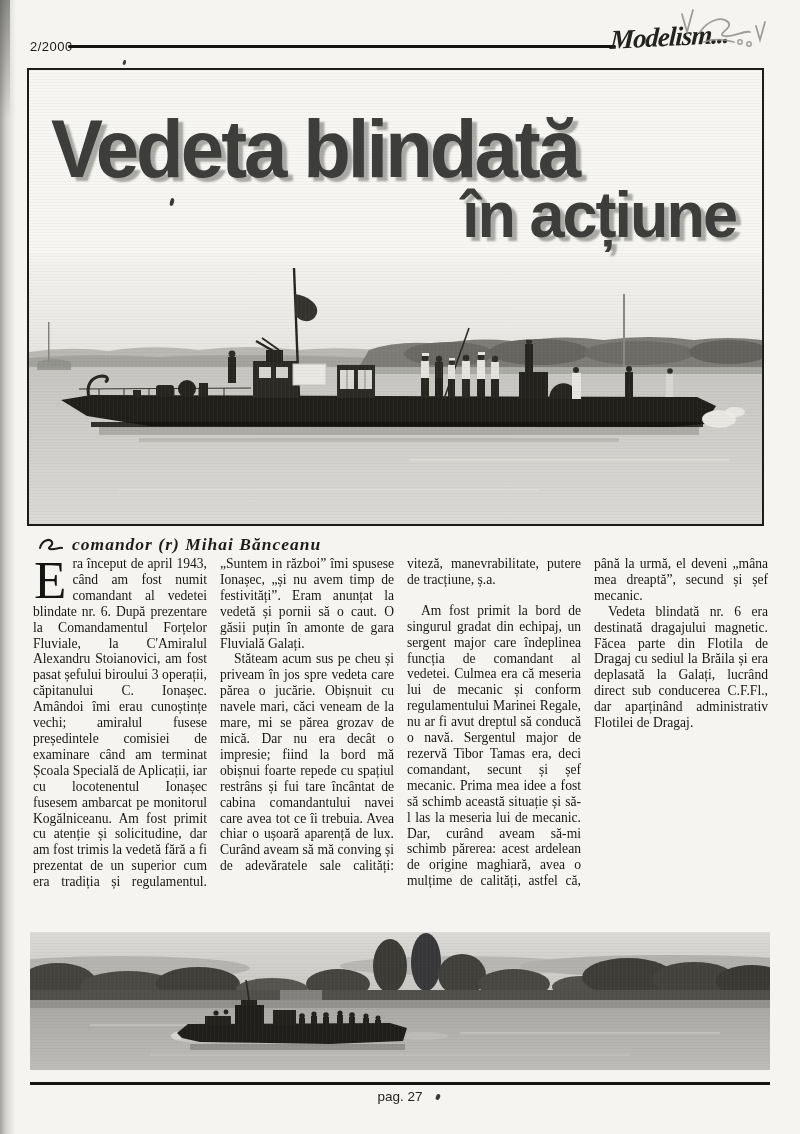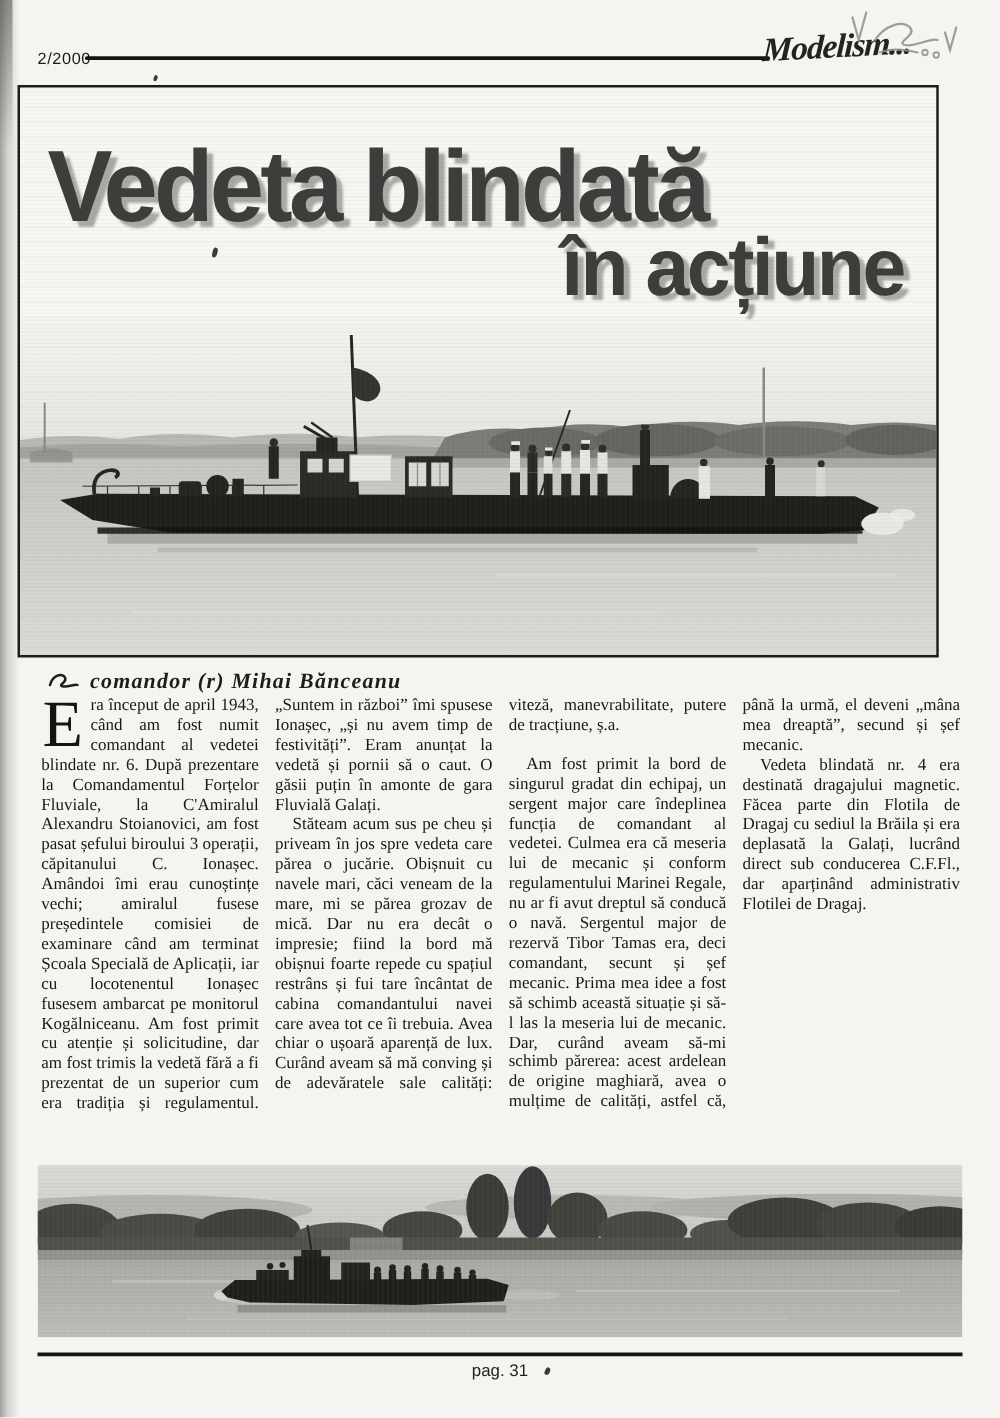"Vedeta blindată" .frame { left: 14px -> 27px }
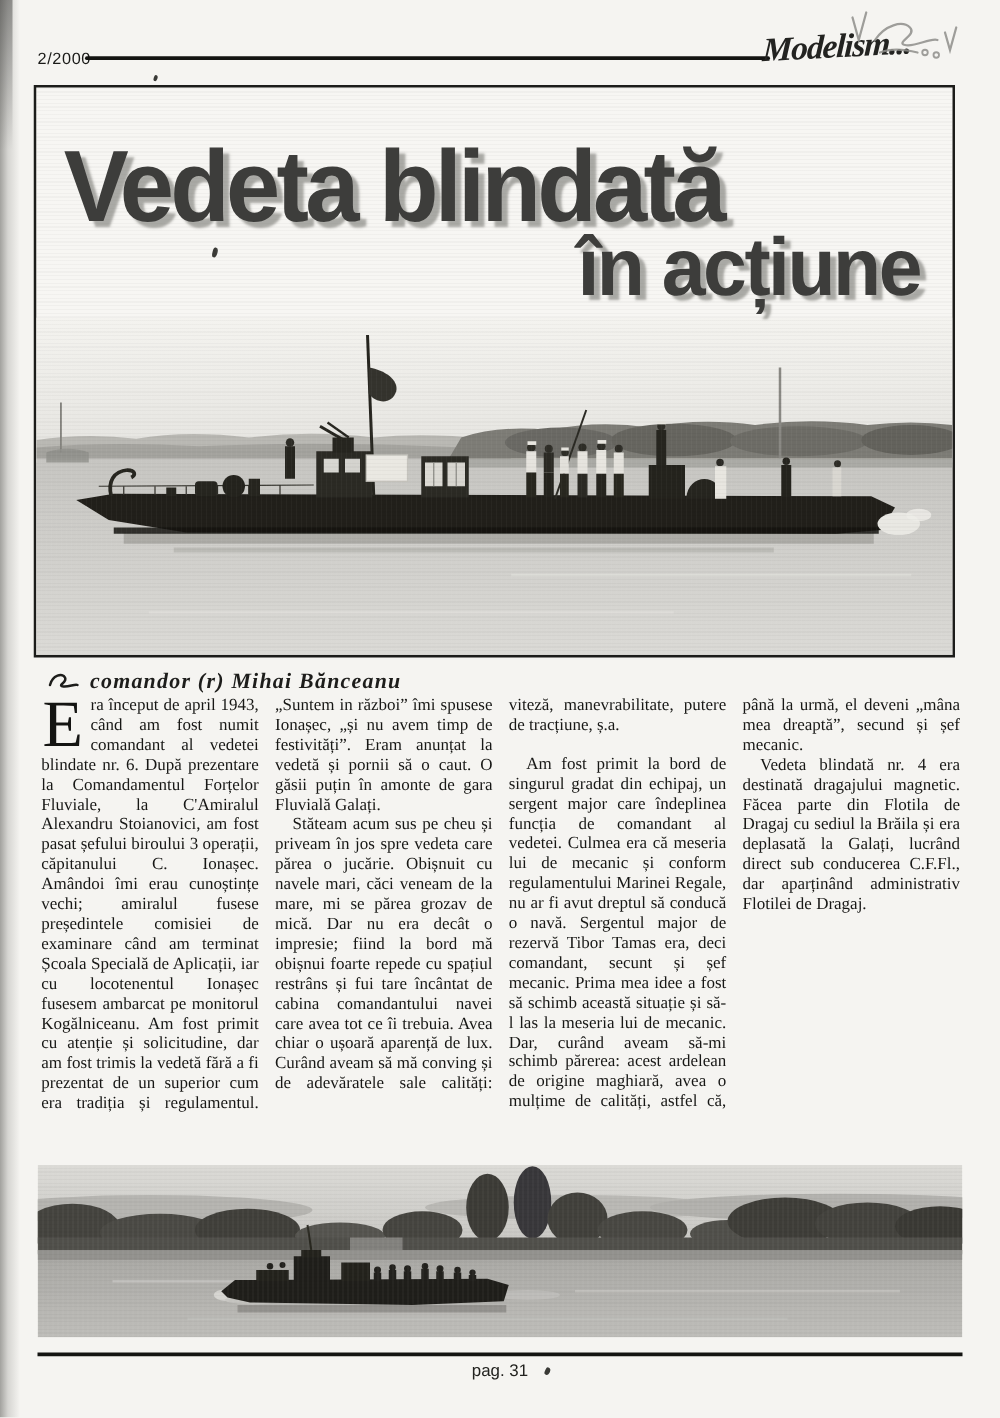"Vedeta blindată nr. 4 era" span { text: 4 -> 6 }
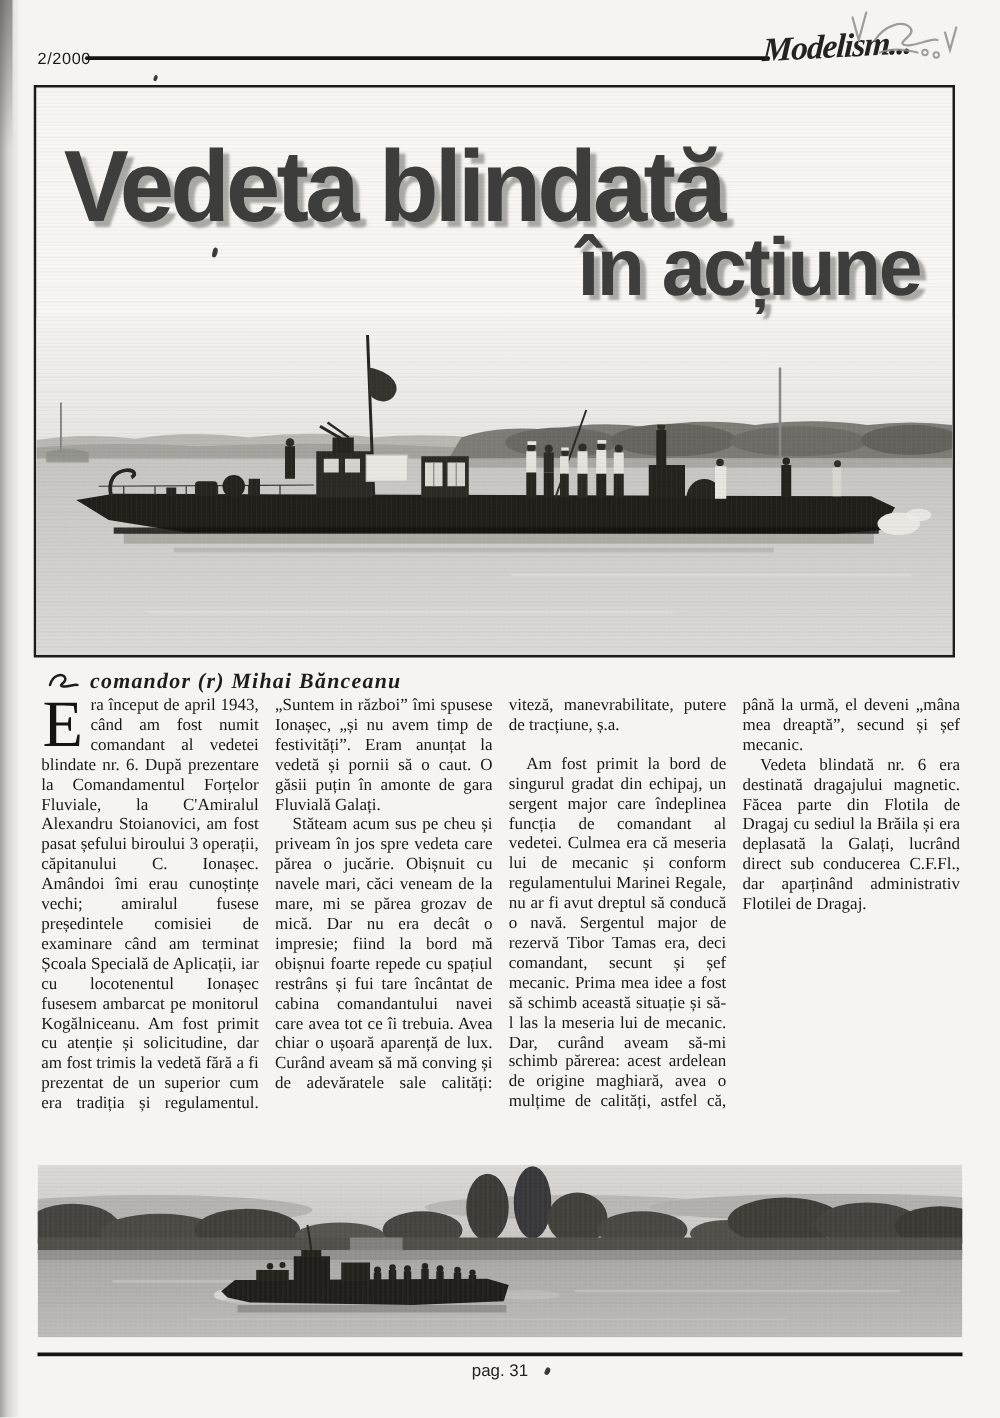"pag. 31" div.page-num { text: 31 -> 27 }
